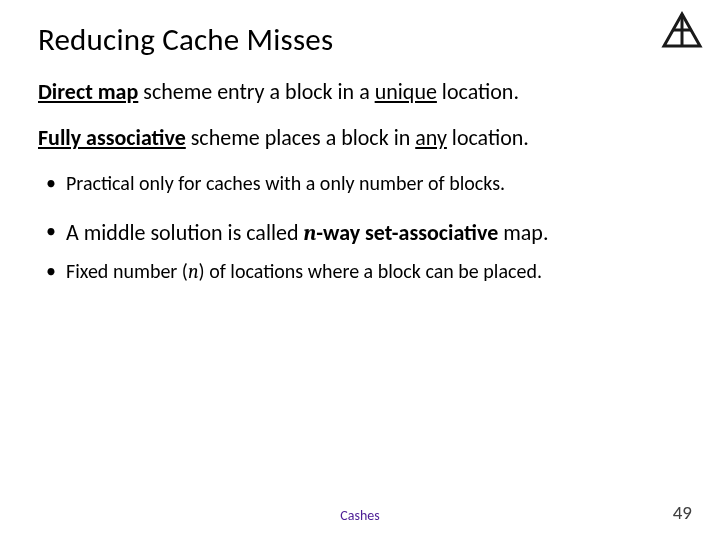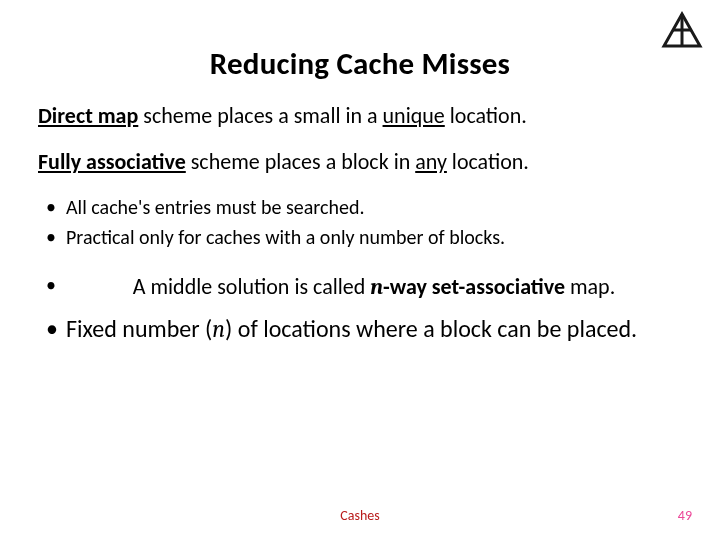"Reducing Cache Misses" .title { font-weight: 700 -> 400; margin-top: 24px -> none; text-align: center -> left }
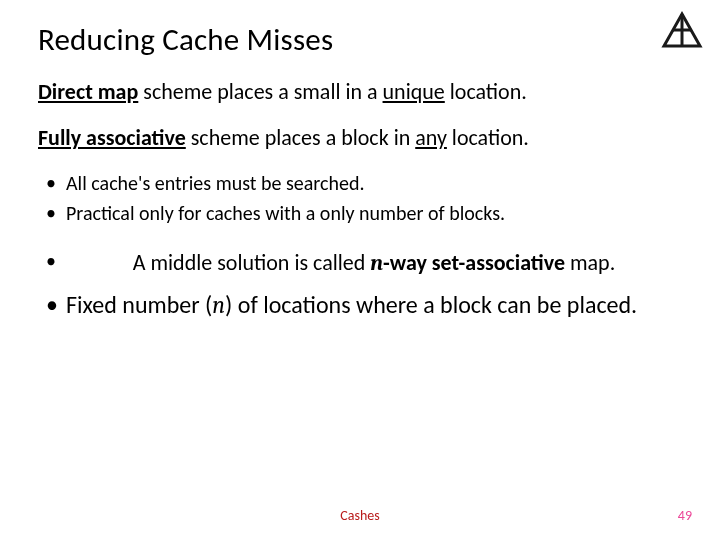"scheme places a small in" span { text: places a small -> entry a block }
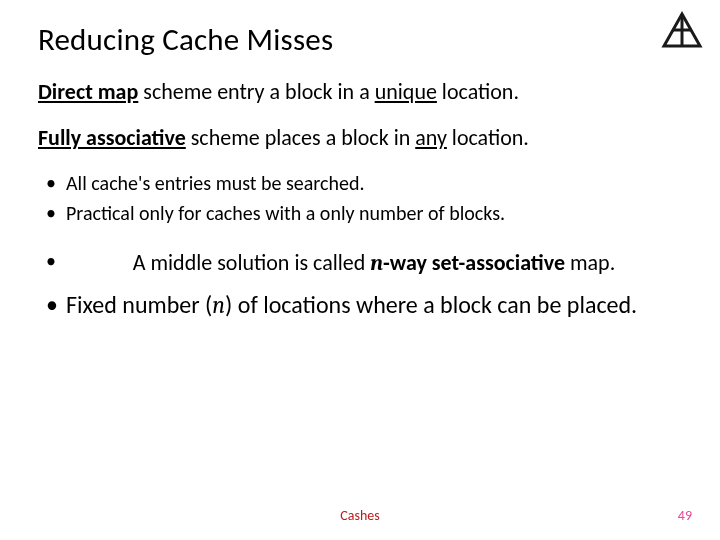"All cache's entries must be" li { html: <li>All cache's entries must be searched.</li> -> none }
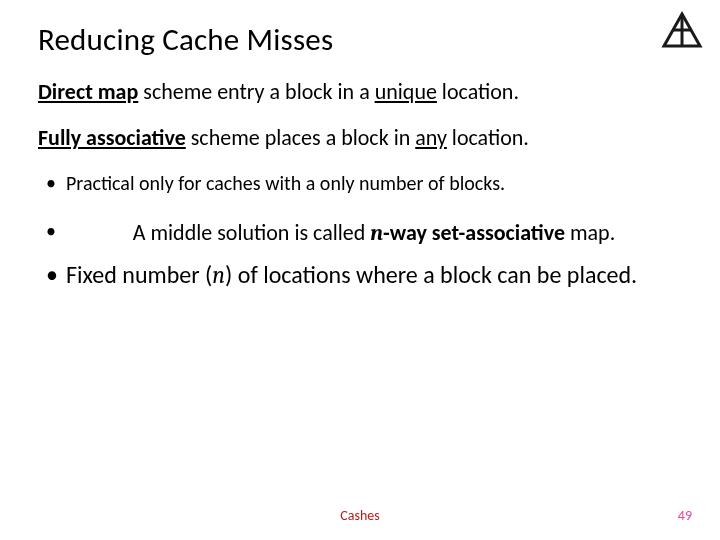"A middle solution is called" .mid-para { text-align: center -> none }
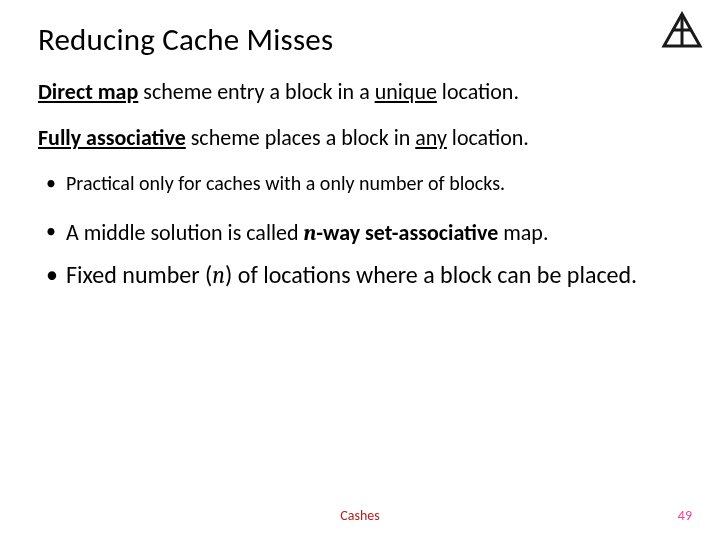"Fixed number (n) of locations" .sub-bullets { font-size: 24px -> 20px }
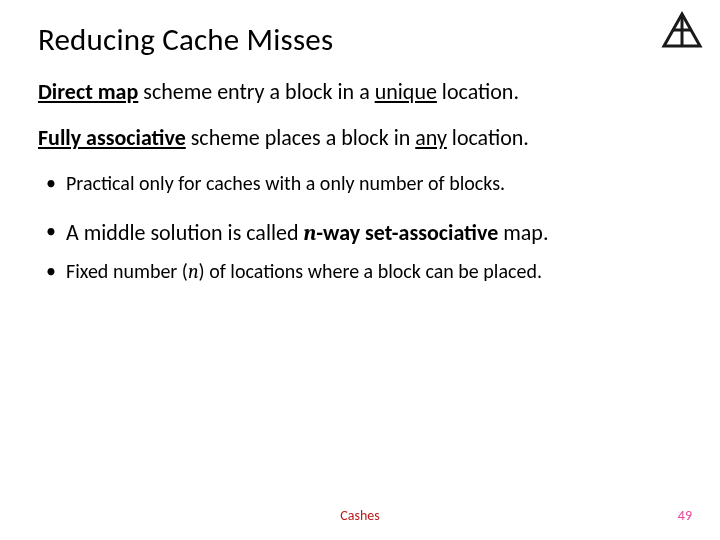"Cashes" .footer-center { color: #b91c1c -> #4c1d95 }
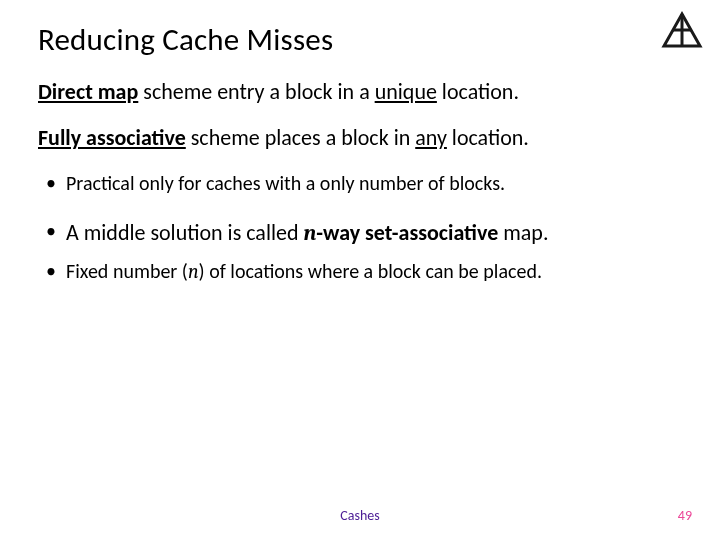"49" .footer-right { color: #ec4899 -> #404040; font-size: 14px -> 19px }
